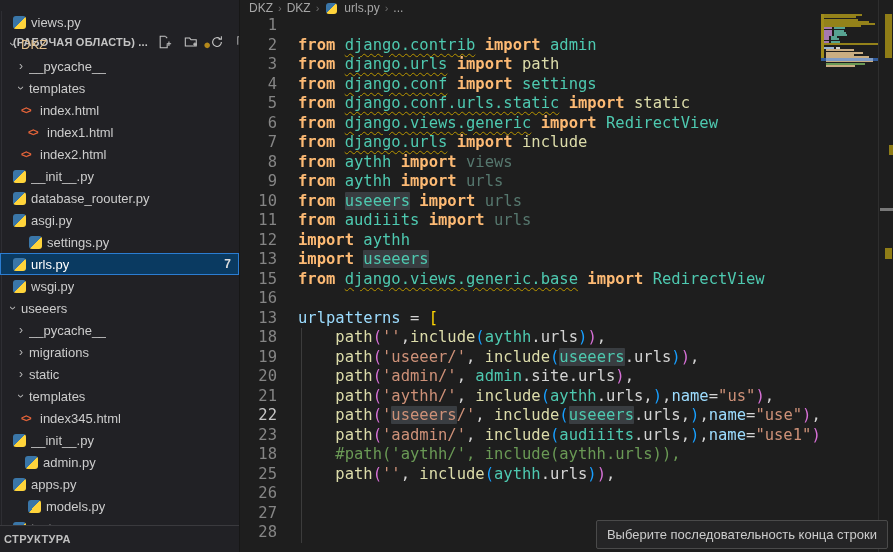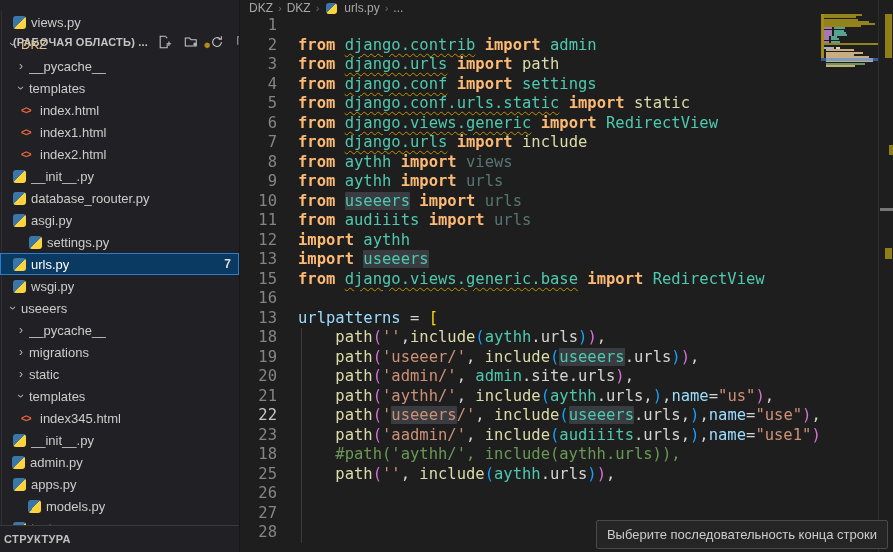"index1.html" div.trow { padding-left: 21px -> 28px }
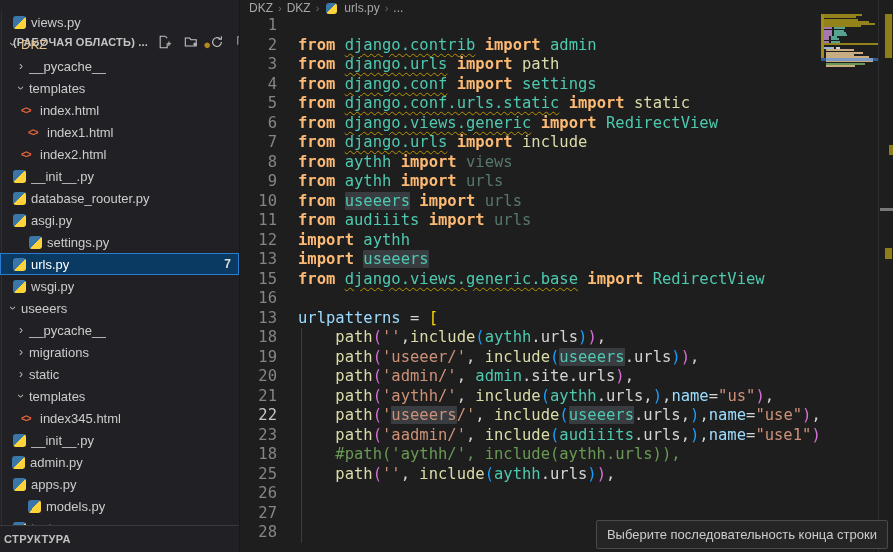"admin.py" div.trow { padding-left: 12px -> 25px }
